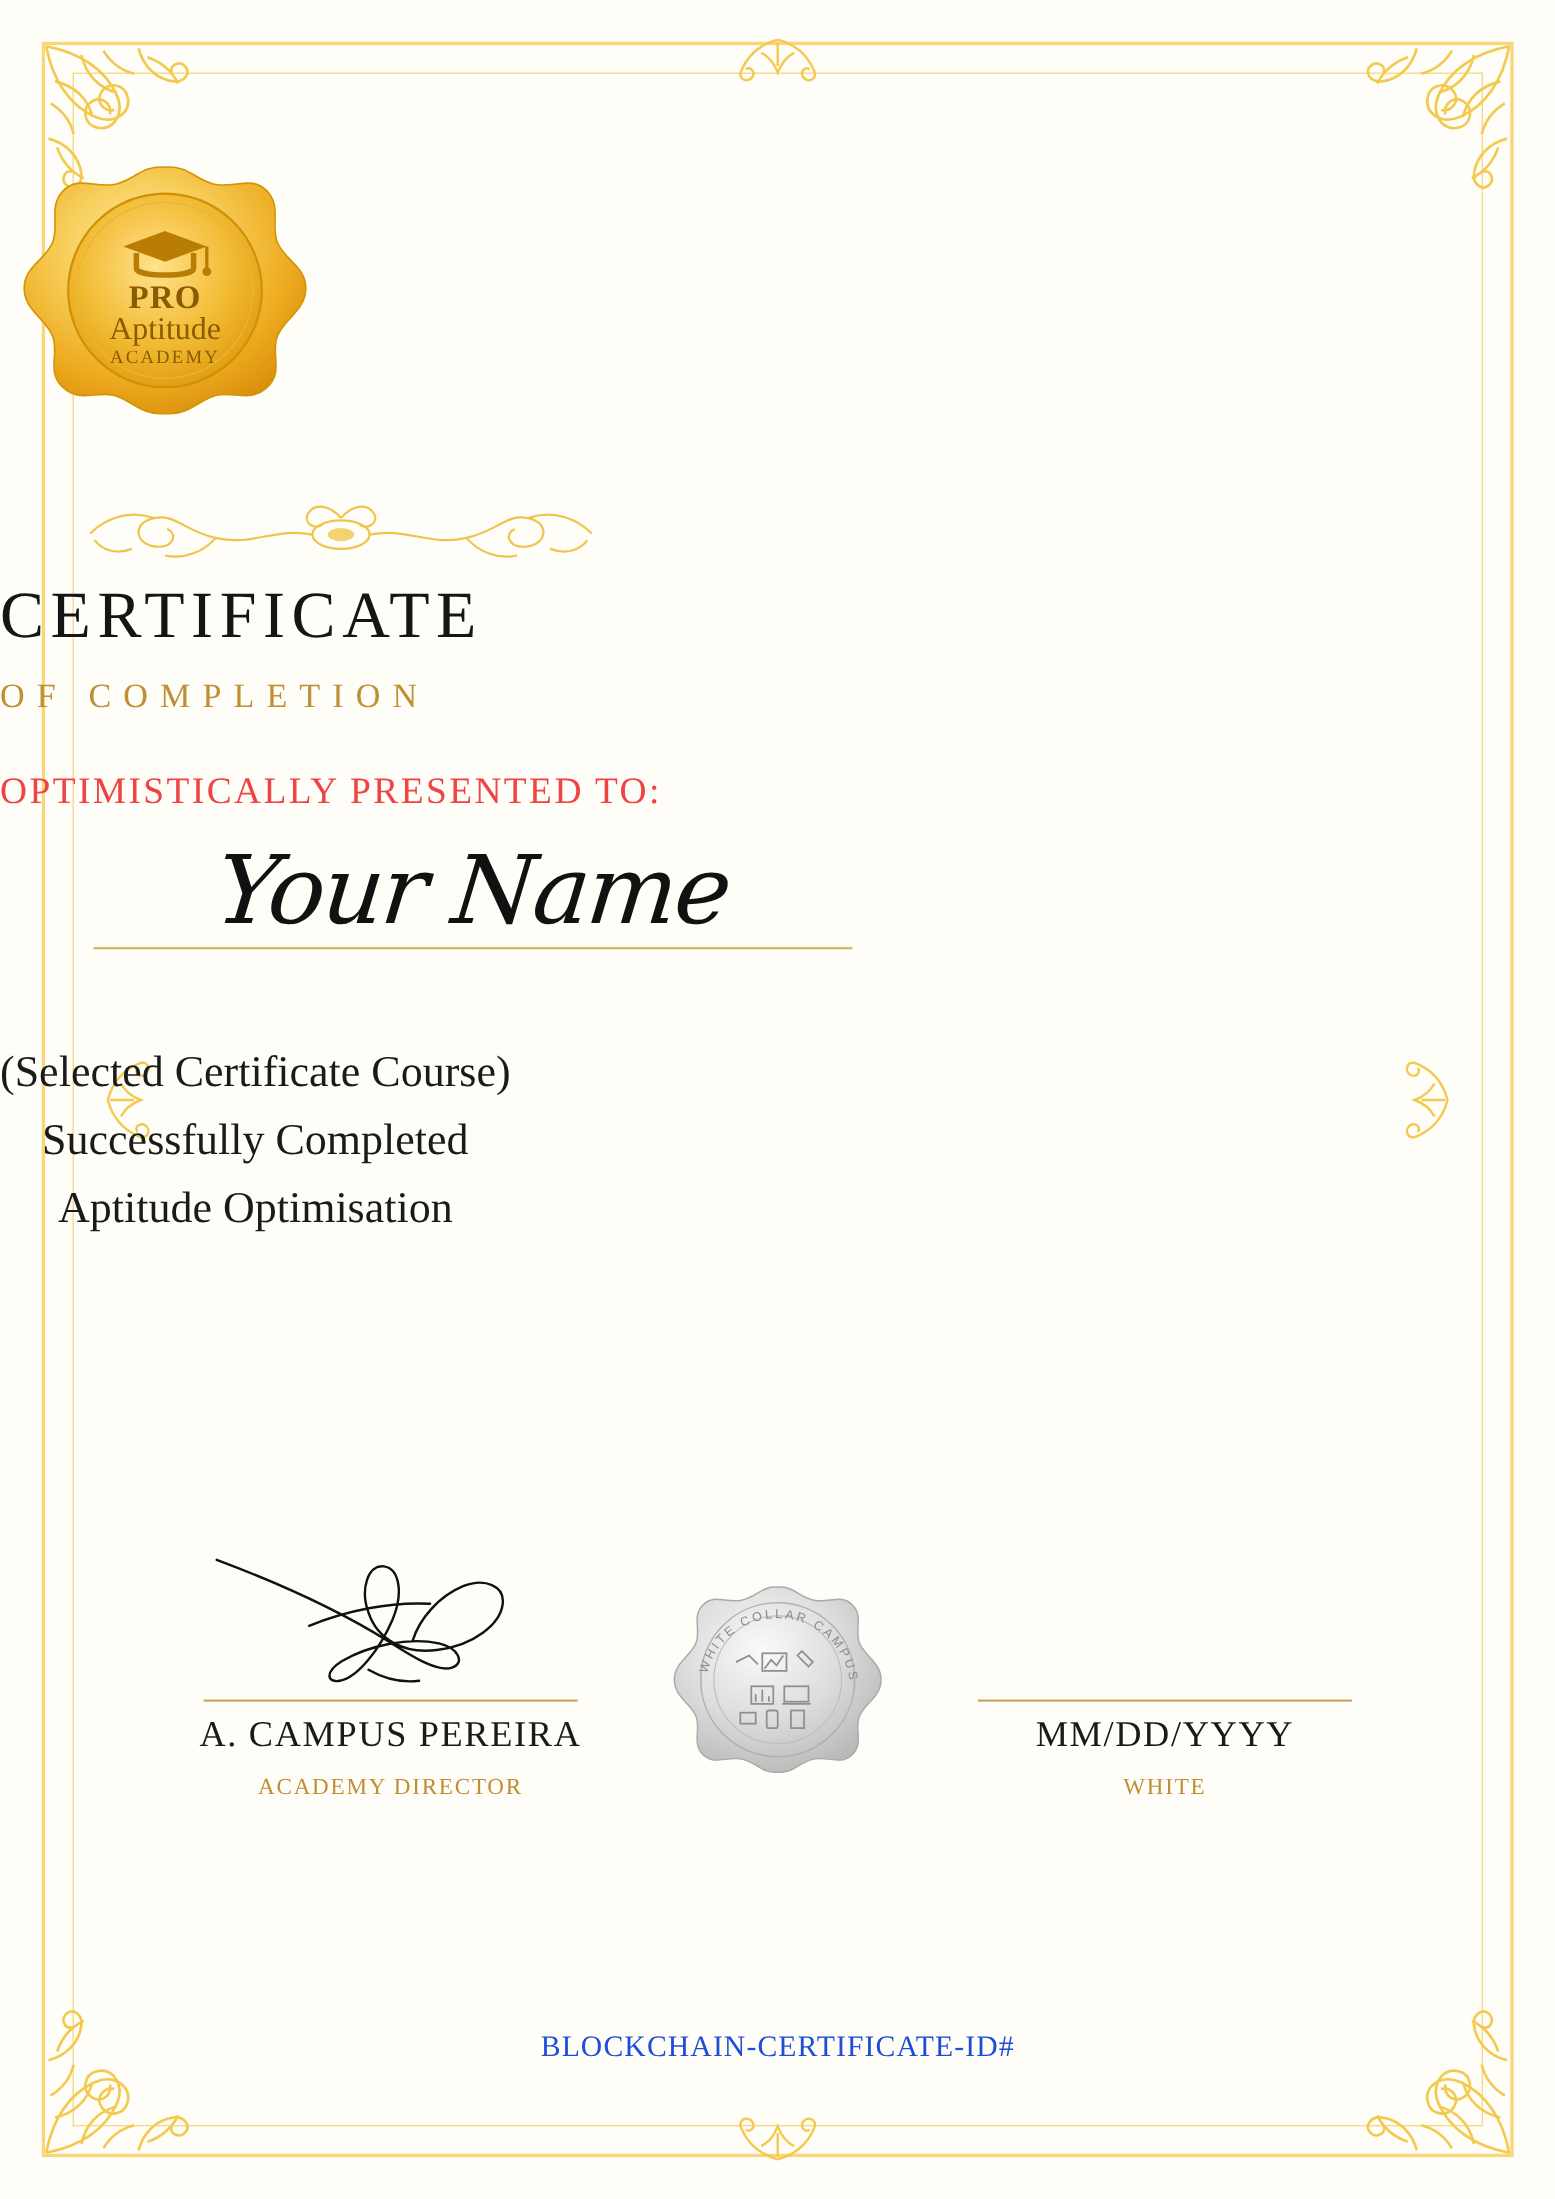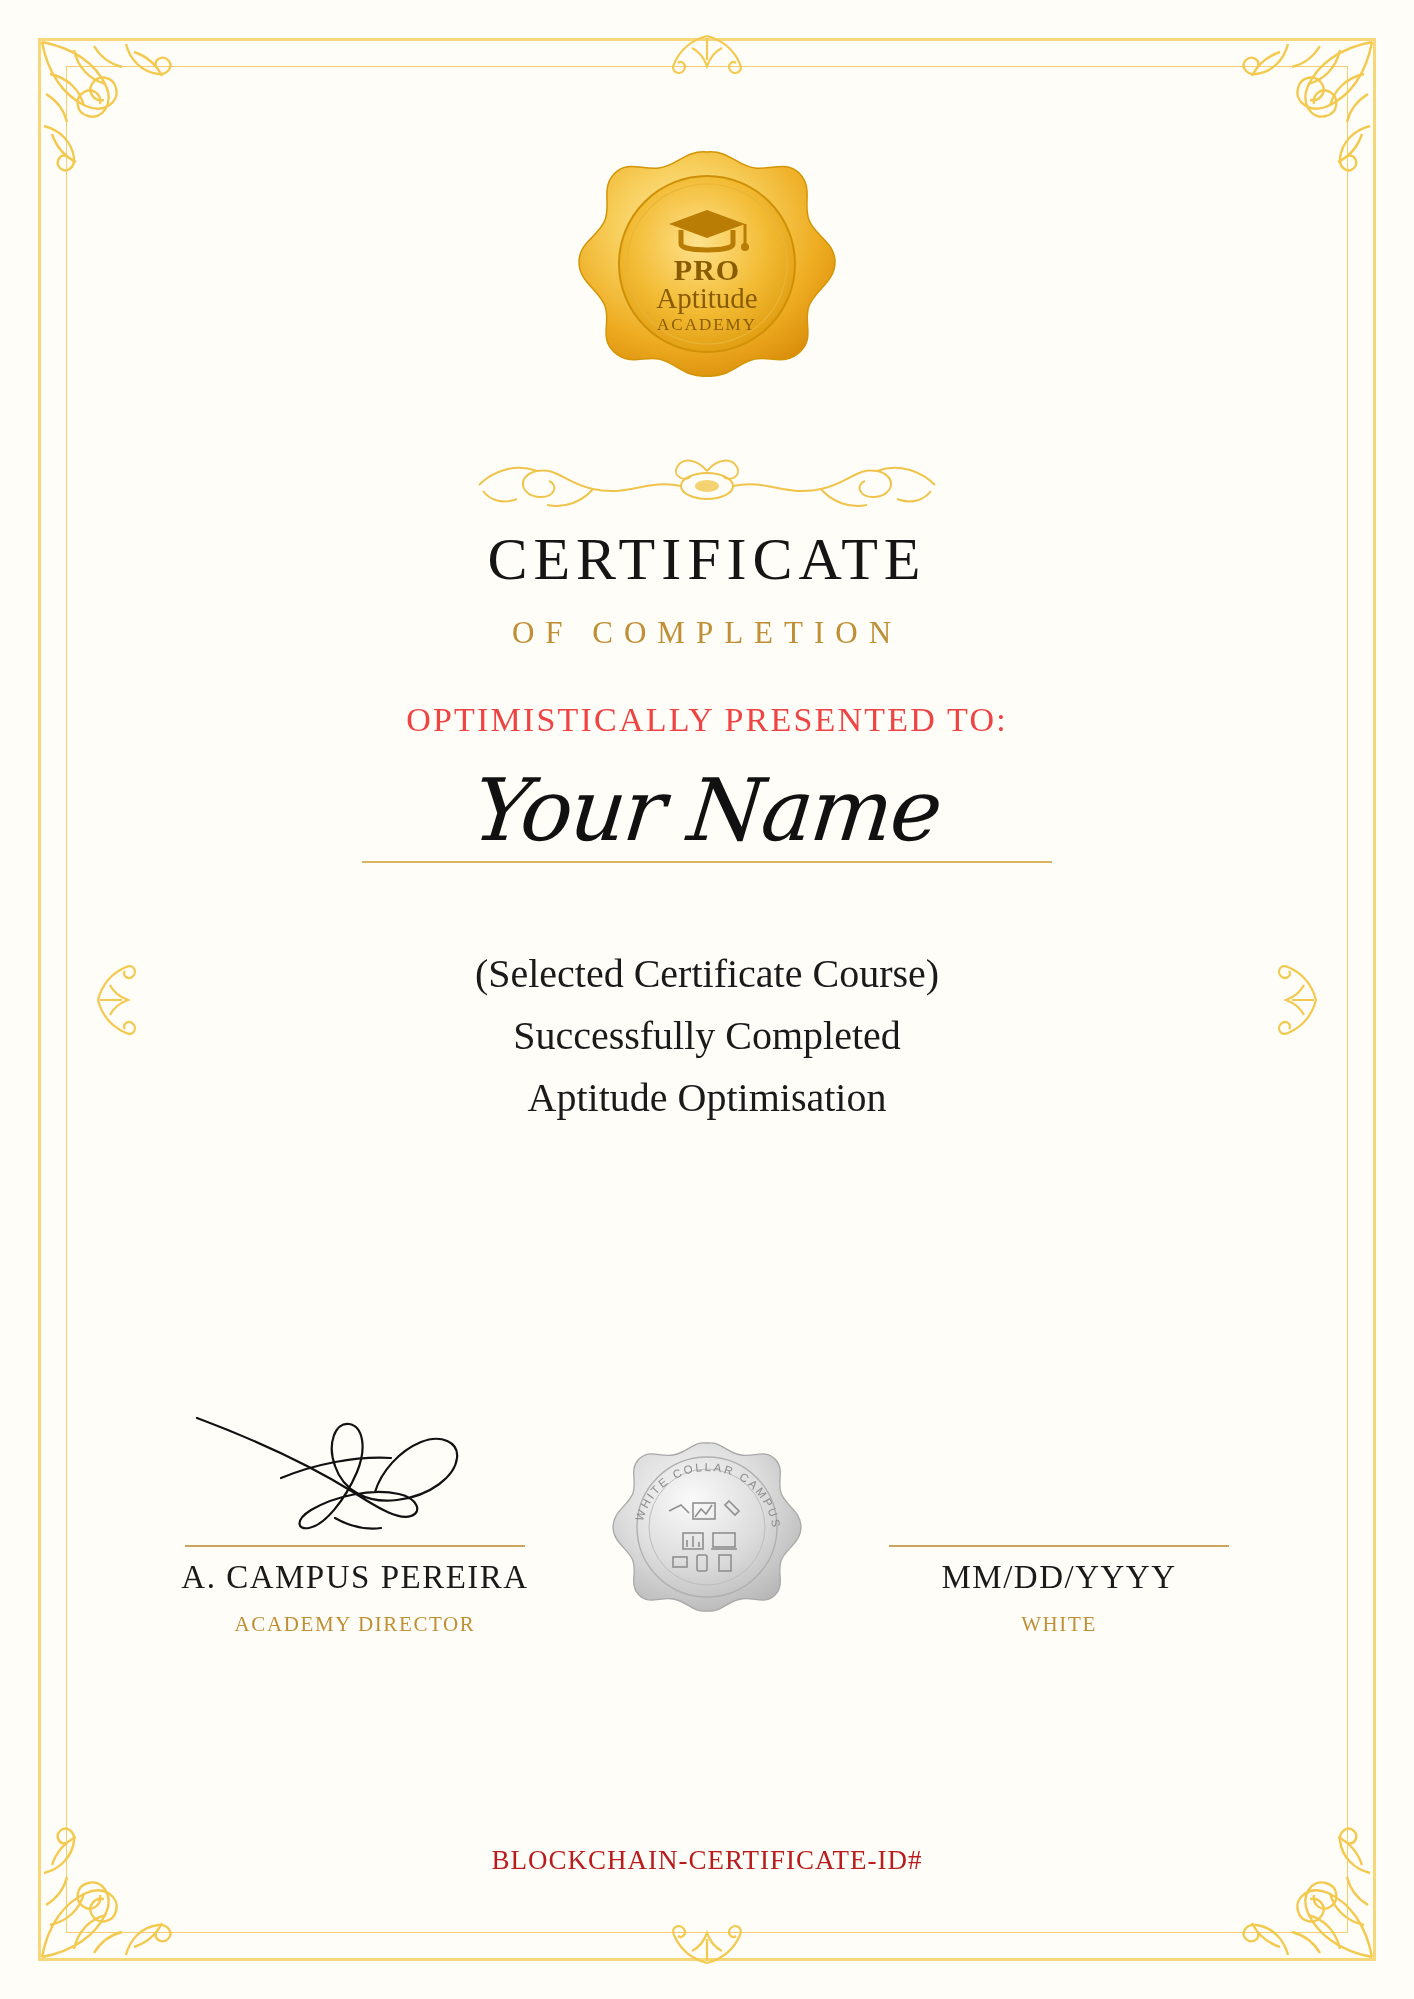"PRO" .content { align-items: center -> flex-start }
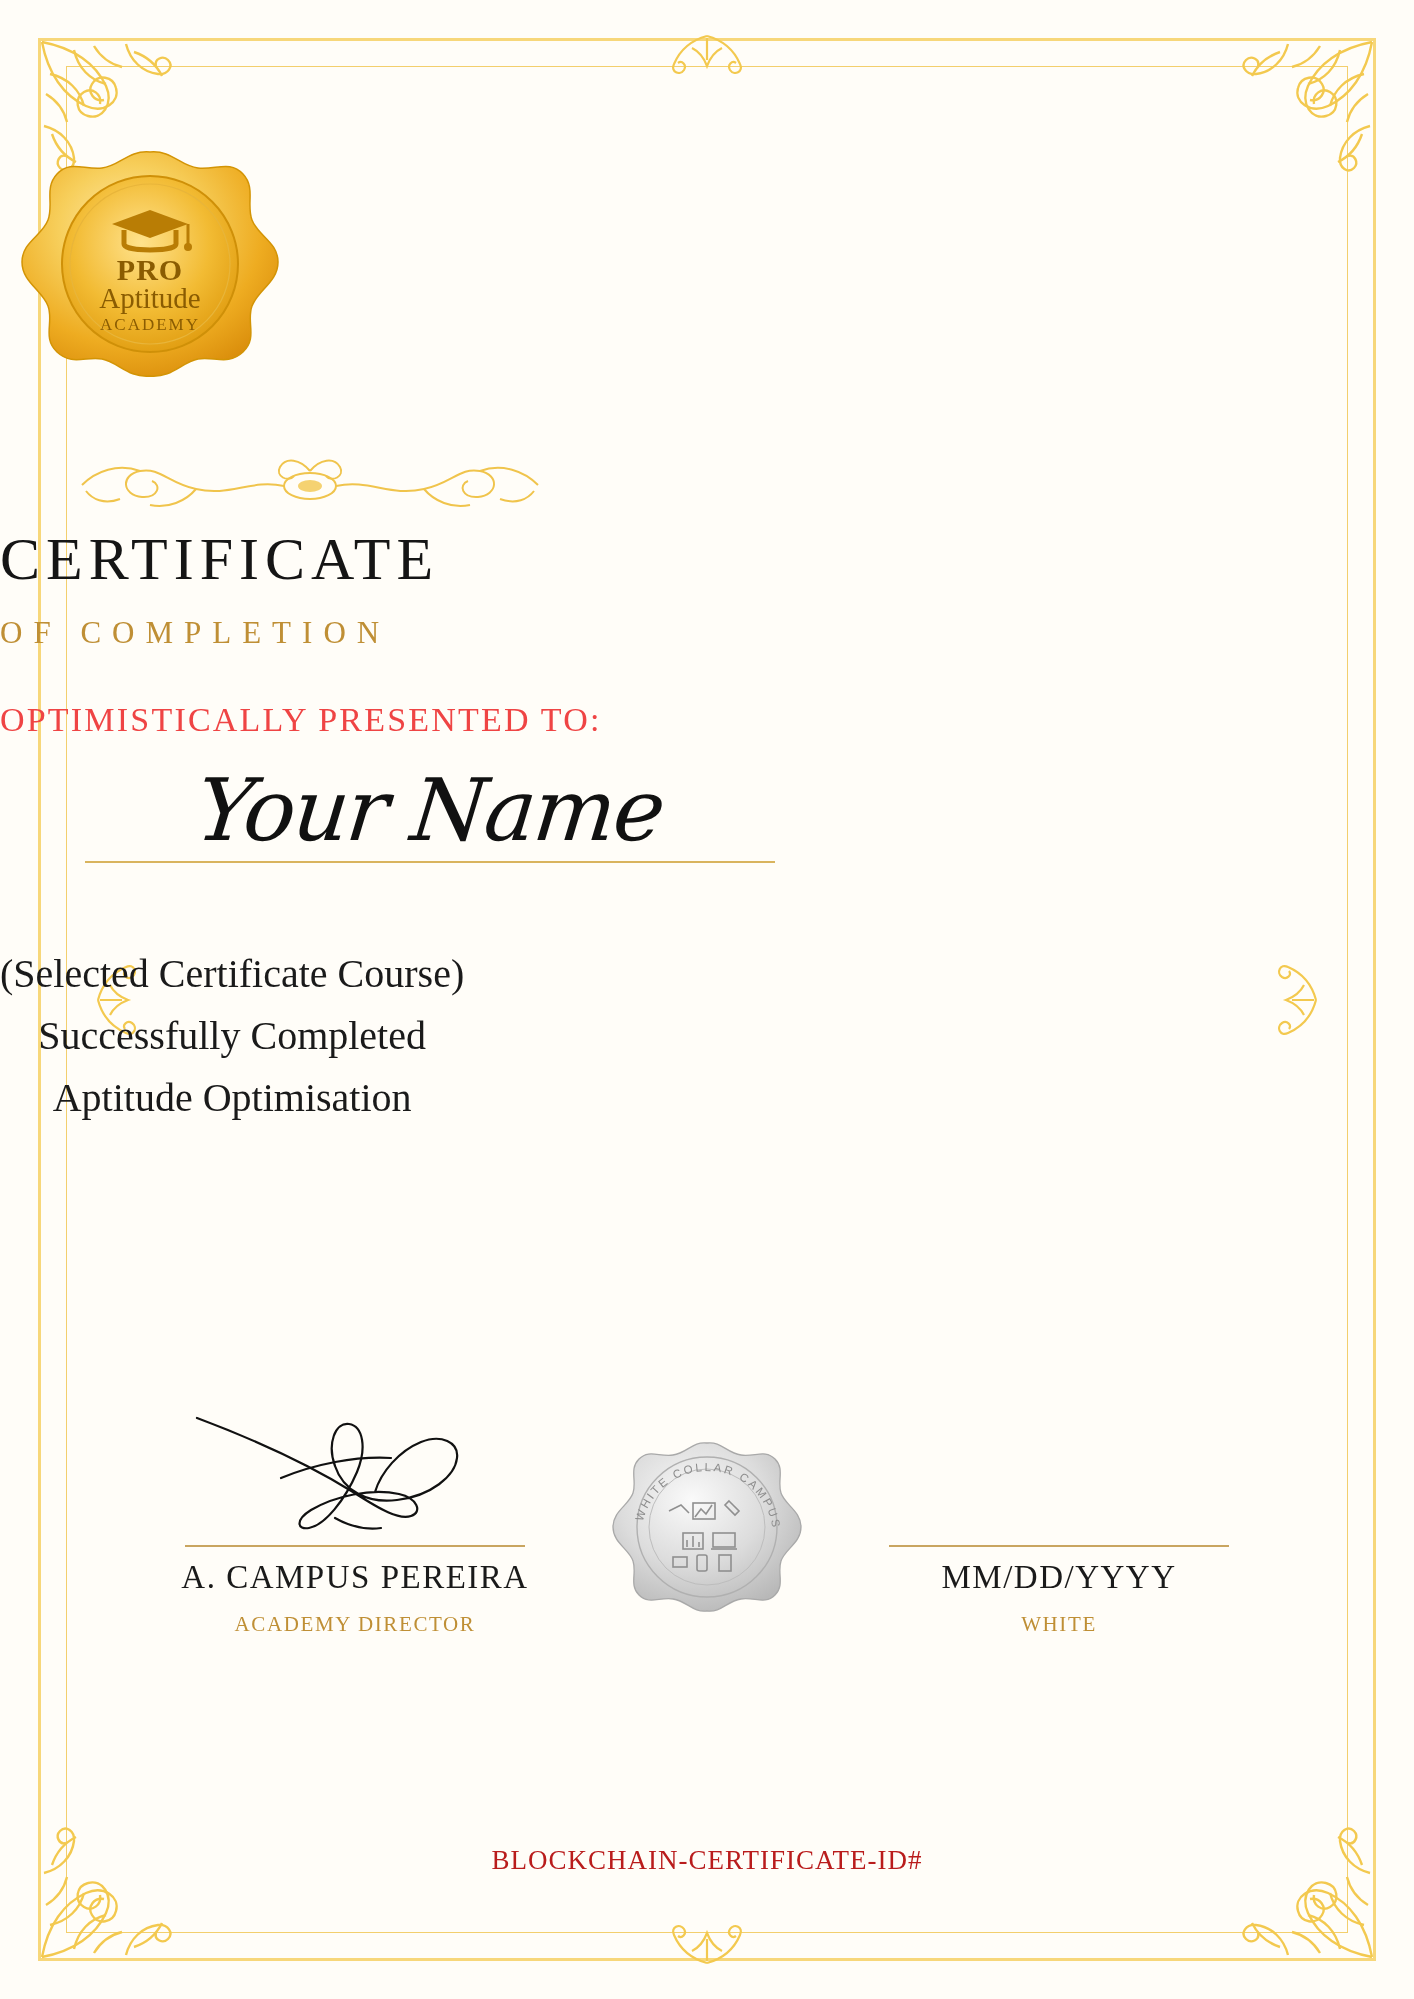"BLOCKCHAIN-CERTIFICATE-ID#" .blockchain-id { color: #b91c1c -> #1d4ed8 }
